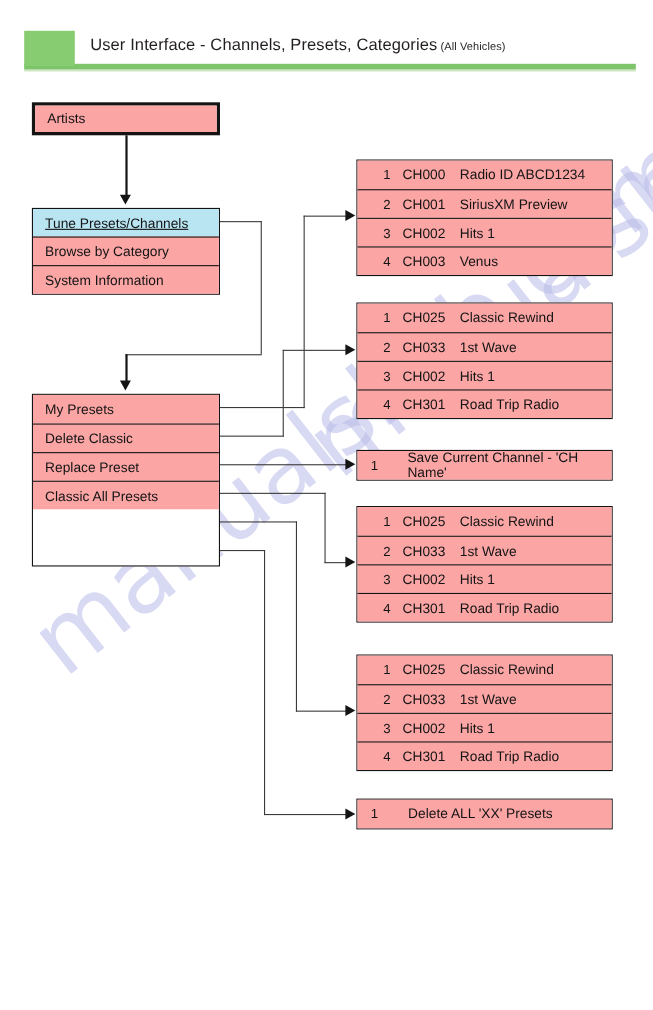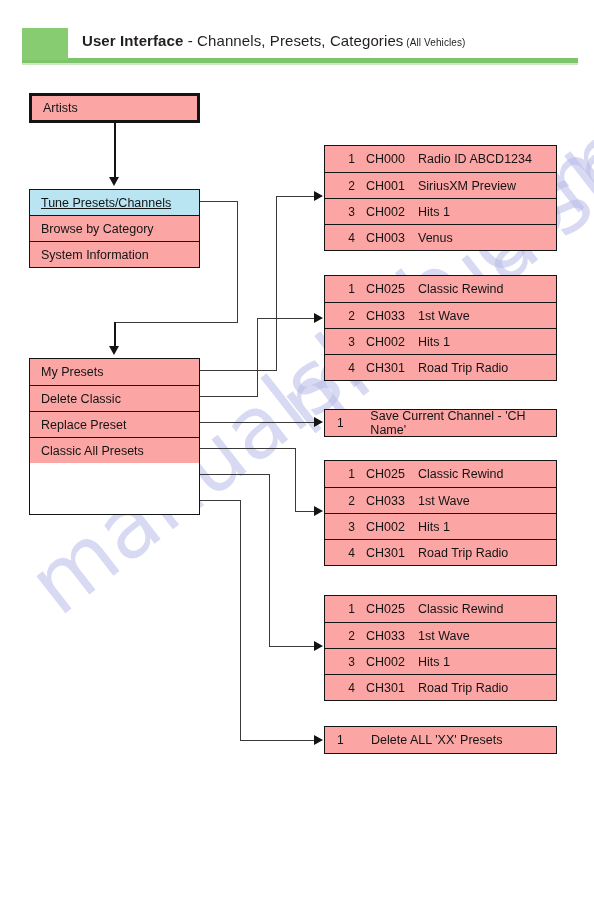"User Interface" .hdr-title .b { font-weight: bold -> normal }
